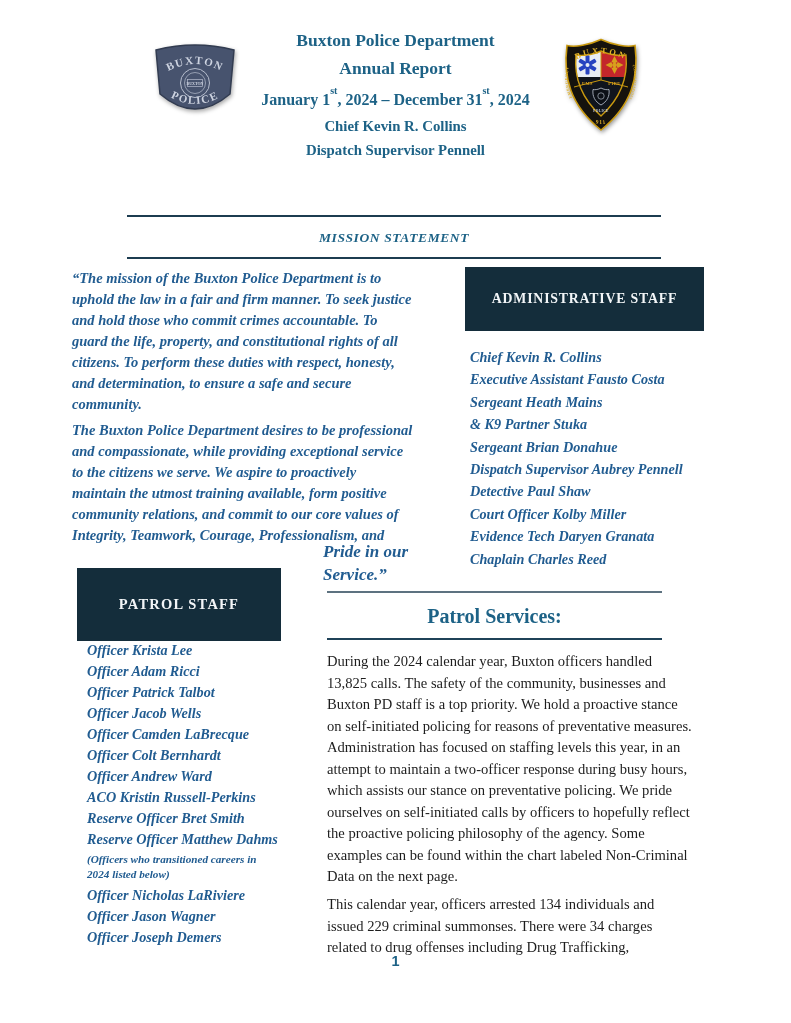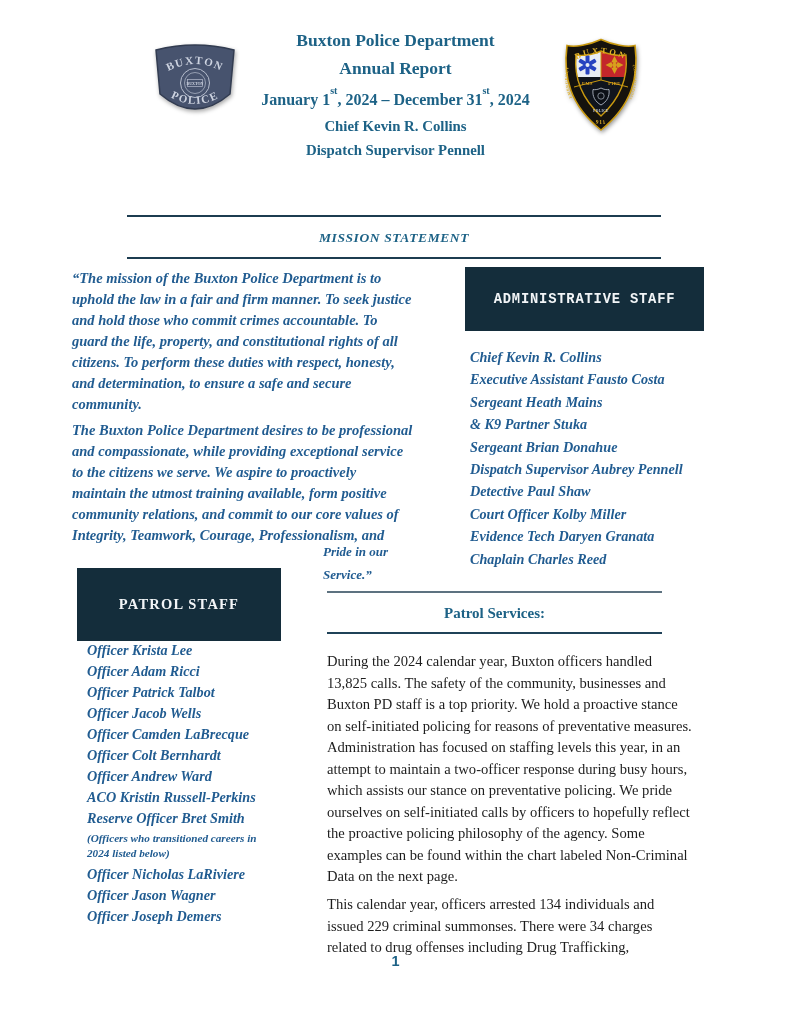"ADMINISTRATIVE STAFF" .admin-box { font-family: Liberation Mono, monospace -> none }
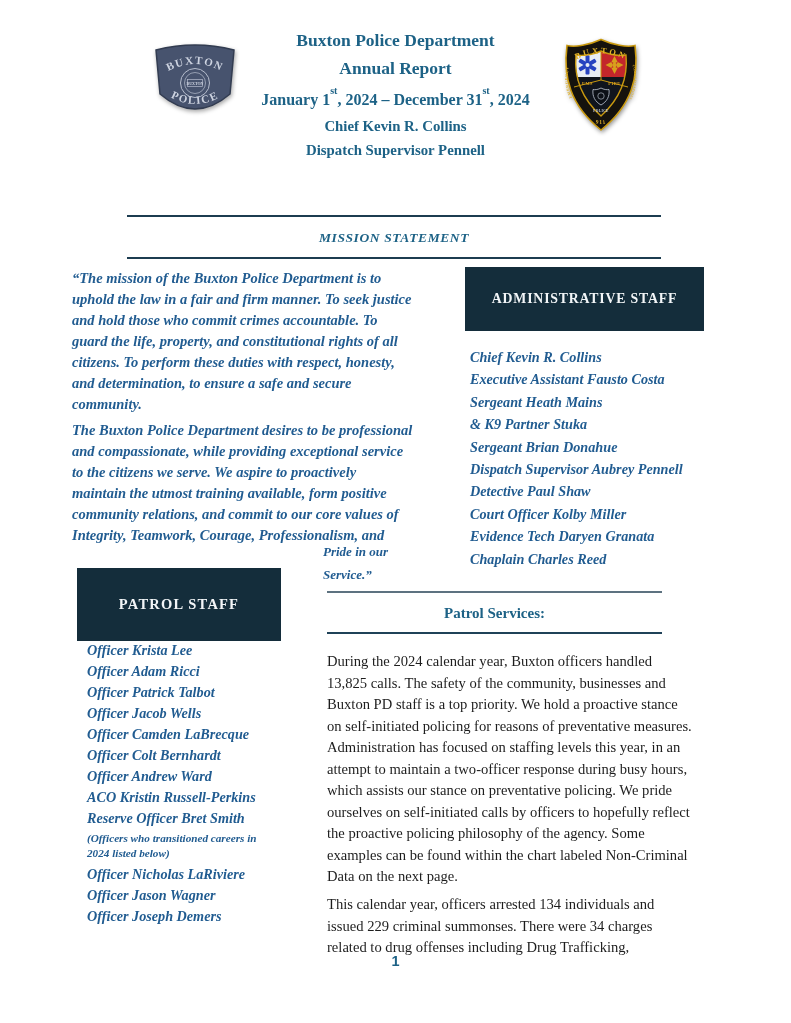"Pride in our" .mission-tail { font-size: 13px -> 17px }
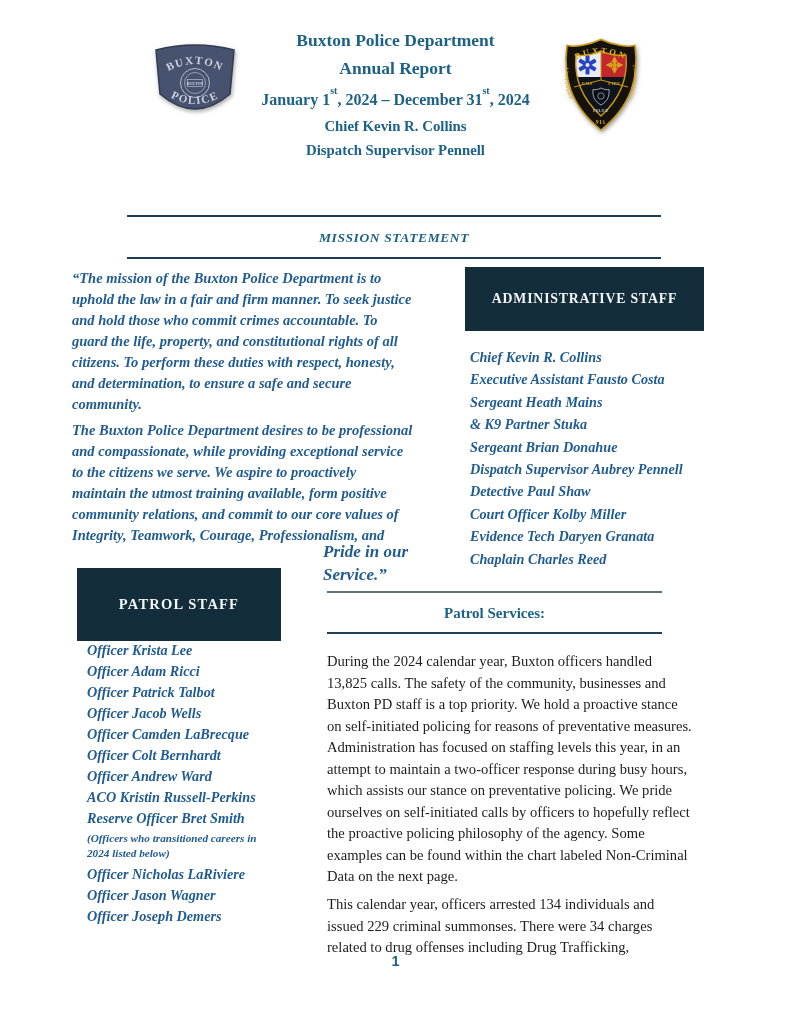"Patrol Services:" .services-head { font-size: 15px -> 20px }
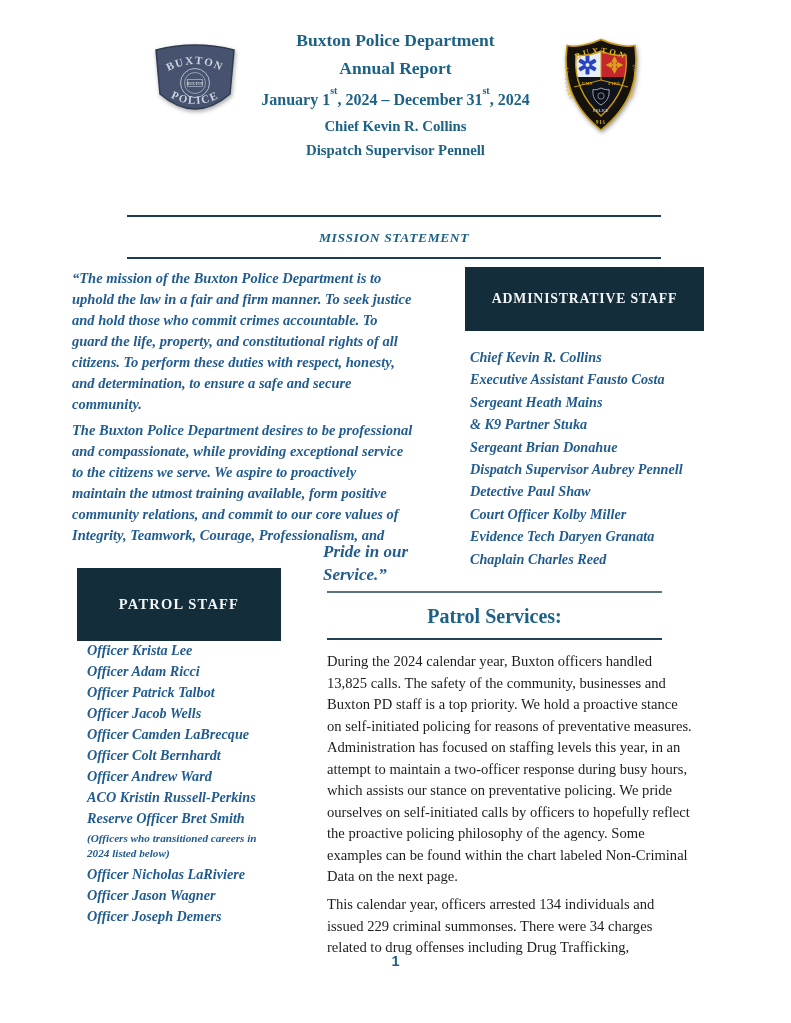"Reserve Officer Matthew Dahms" div.staff-item { html: none -> <div>Reserve Officer Matthew Dahms</div> }
